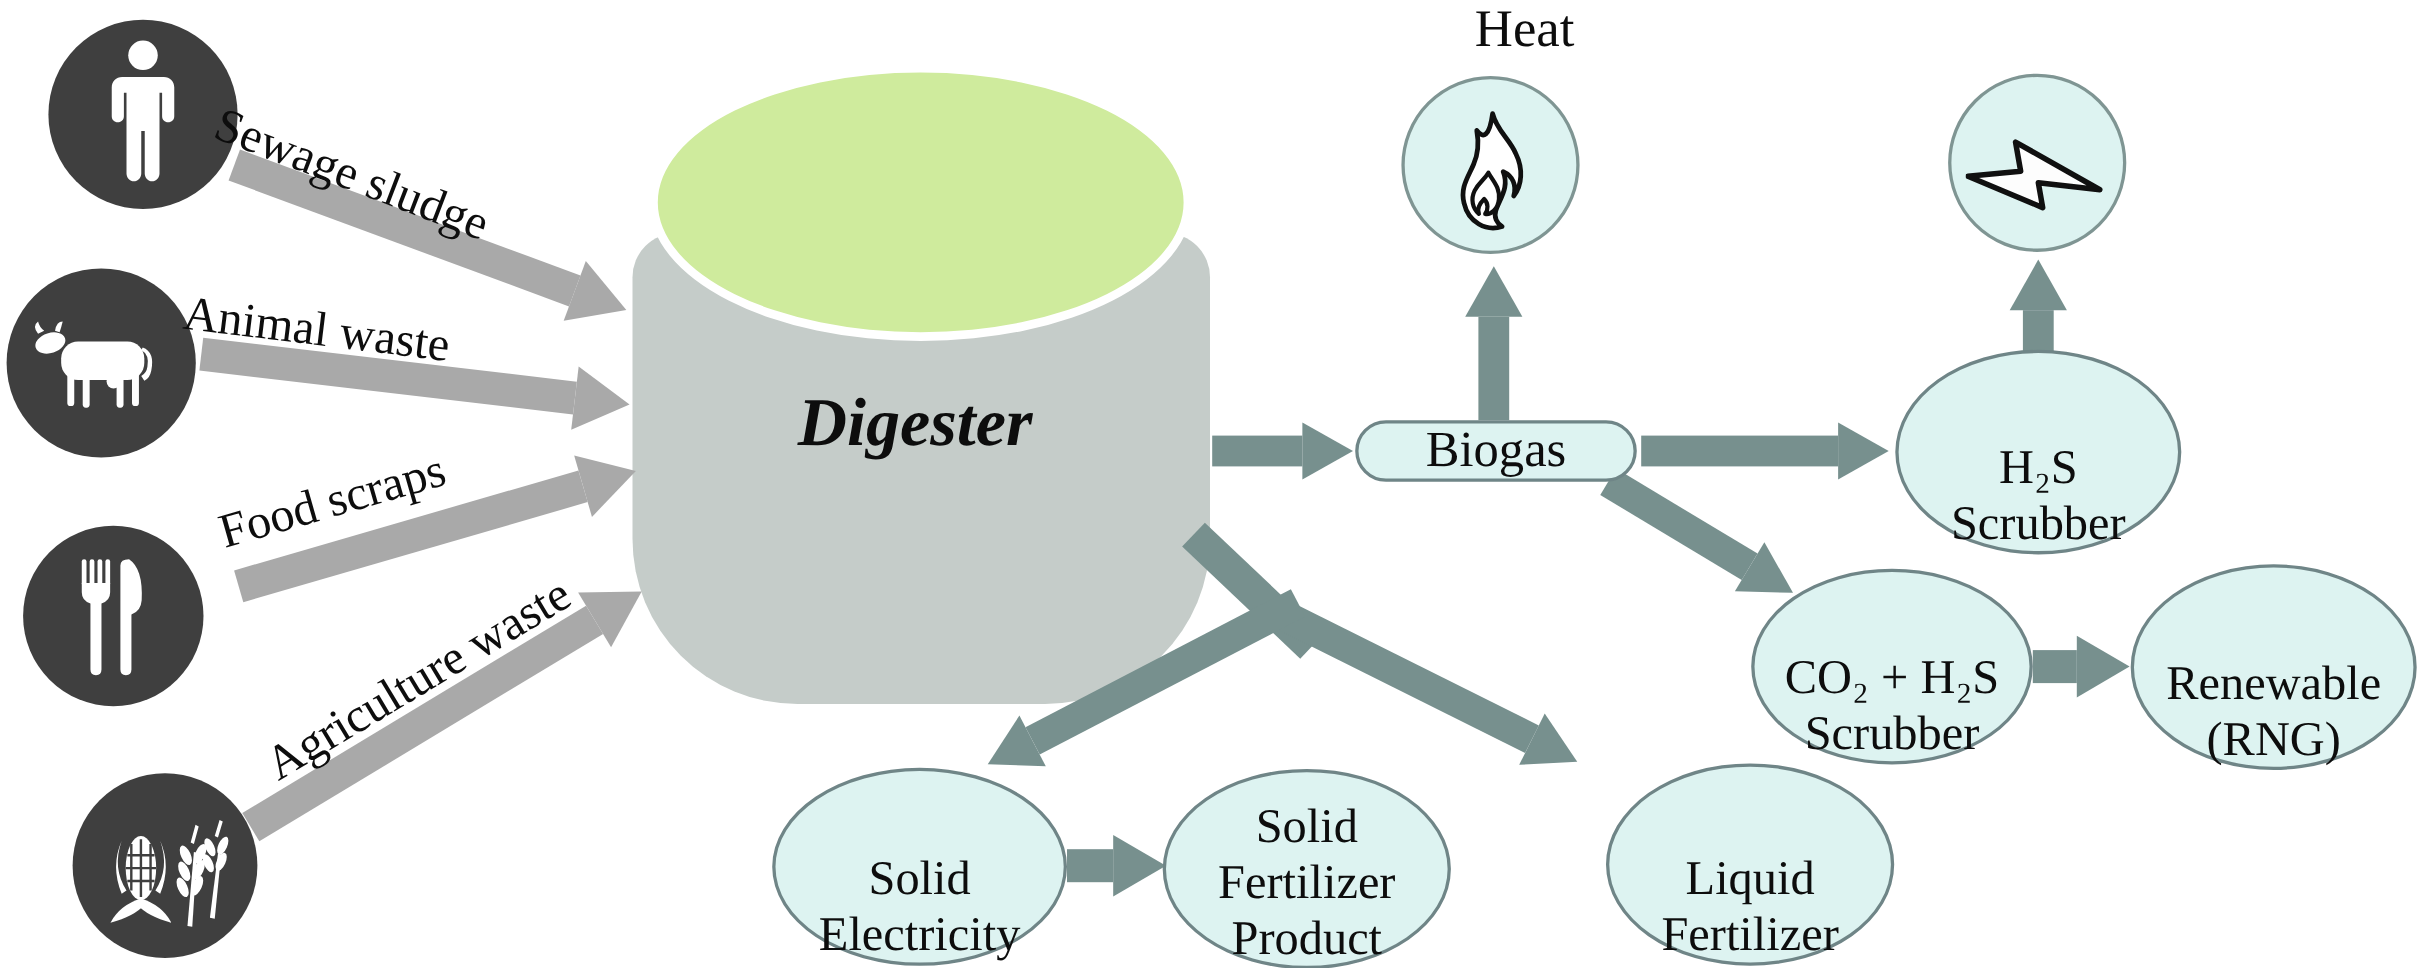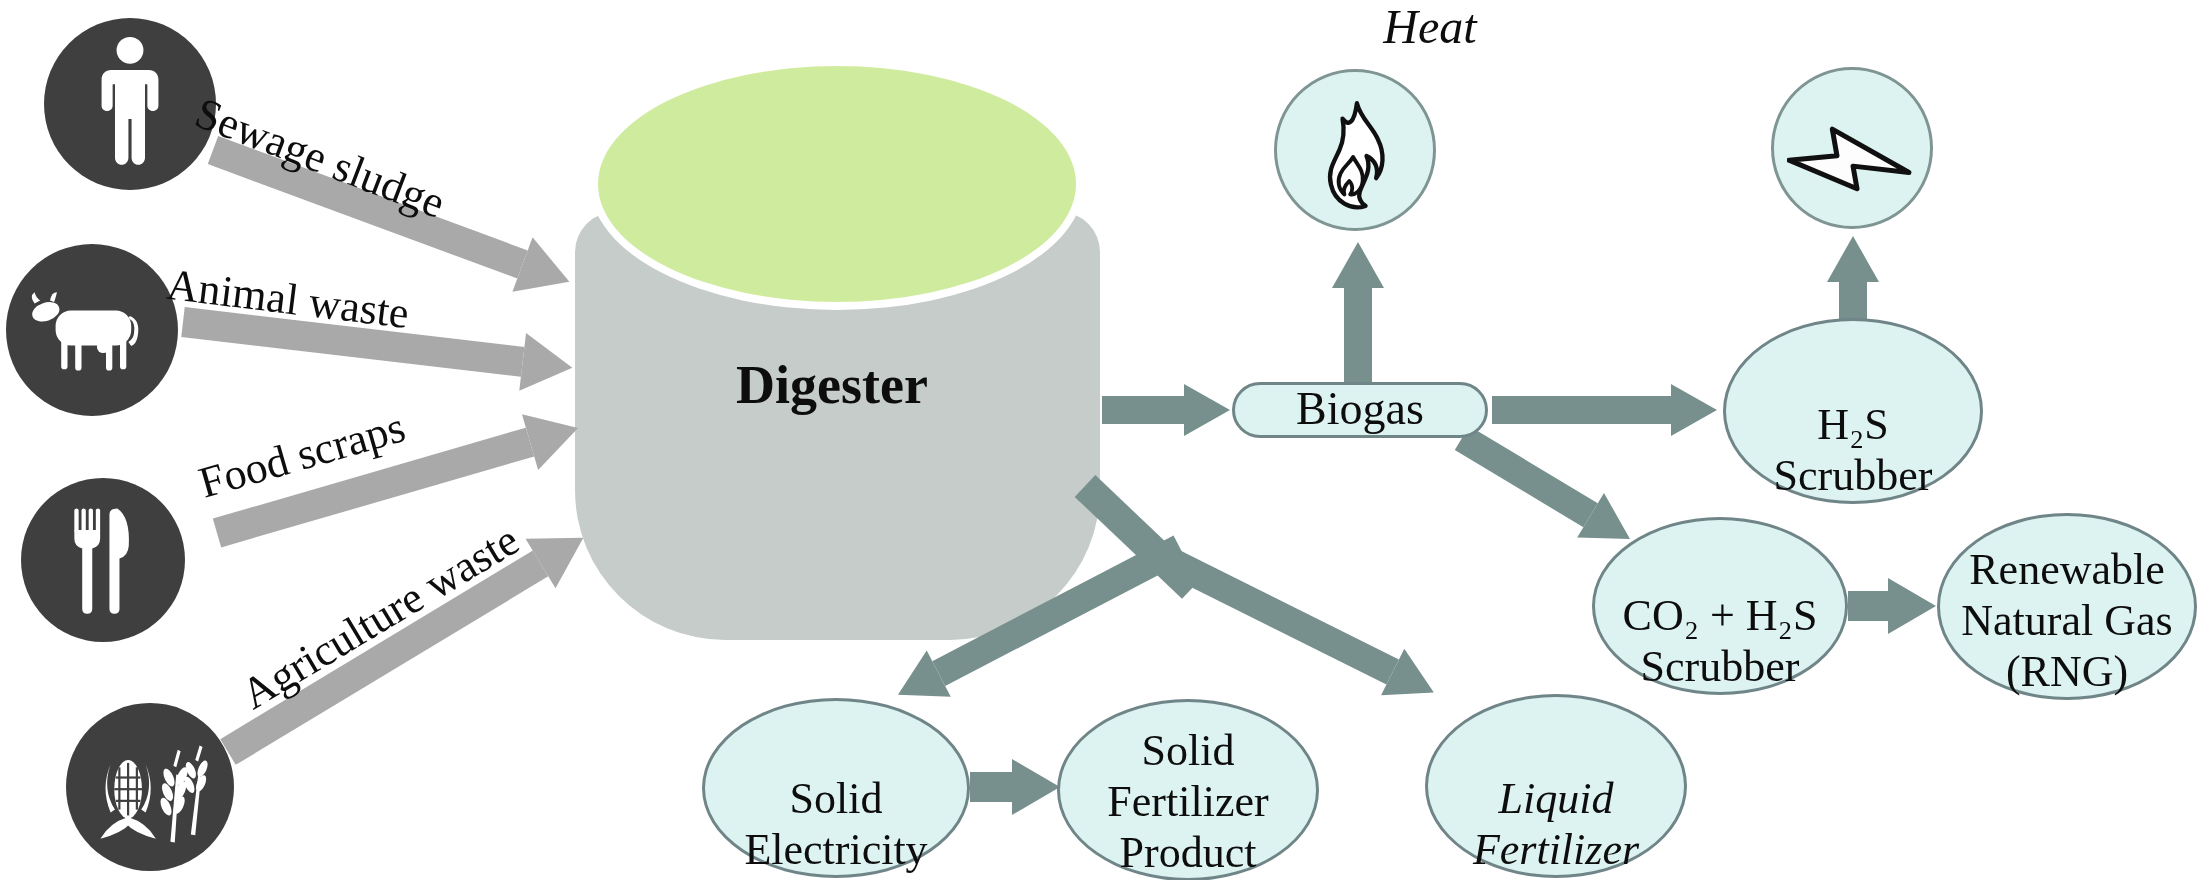"Heat" #title-heat { font-style: italic -> none; left: 1430px -> 1386px }
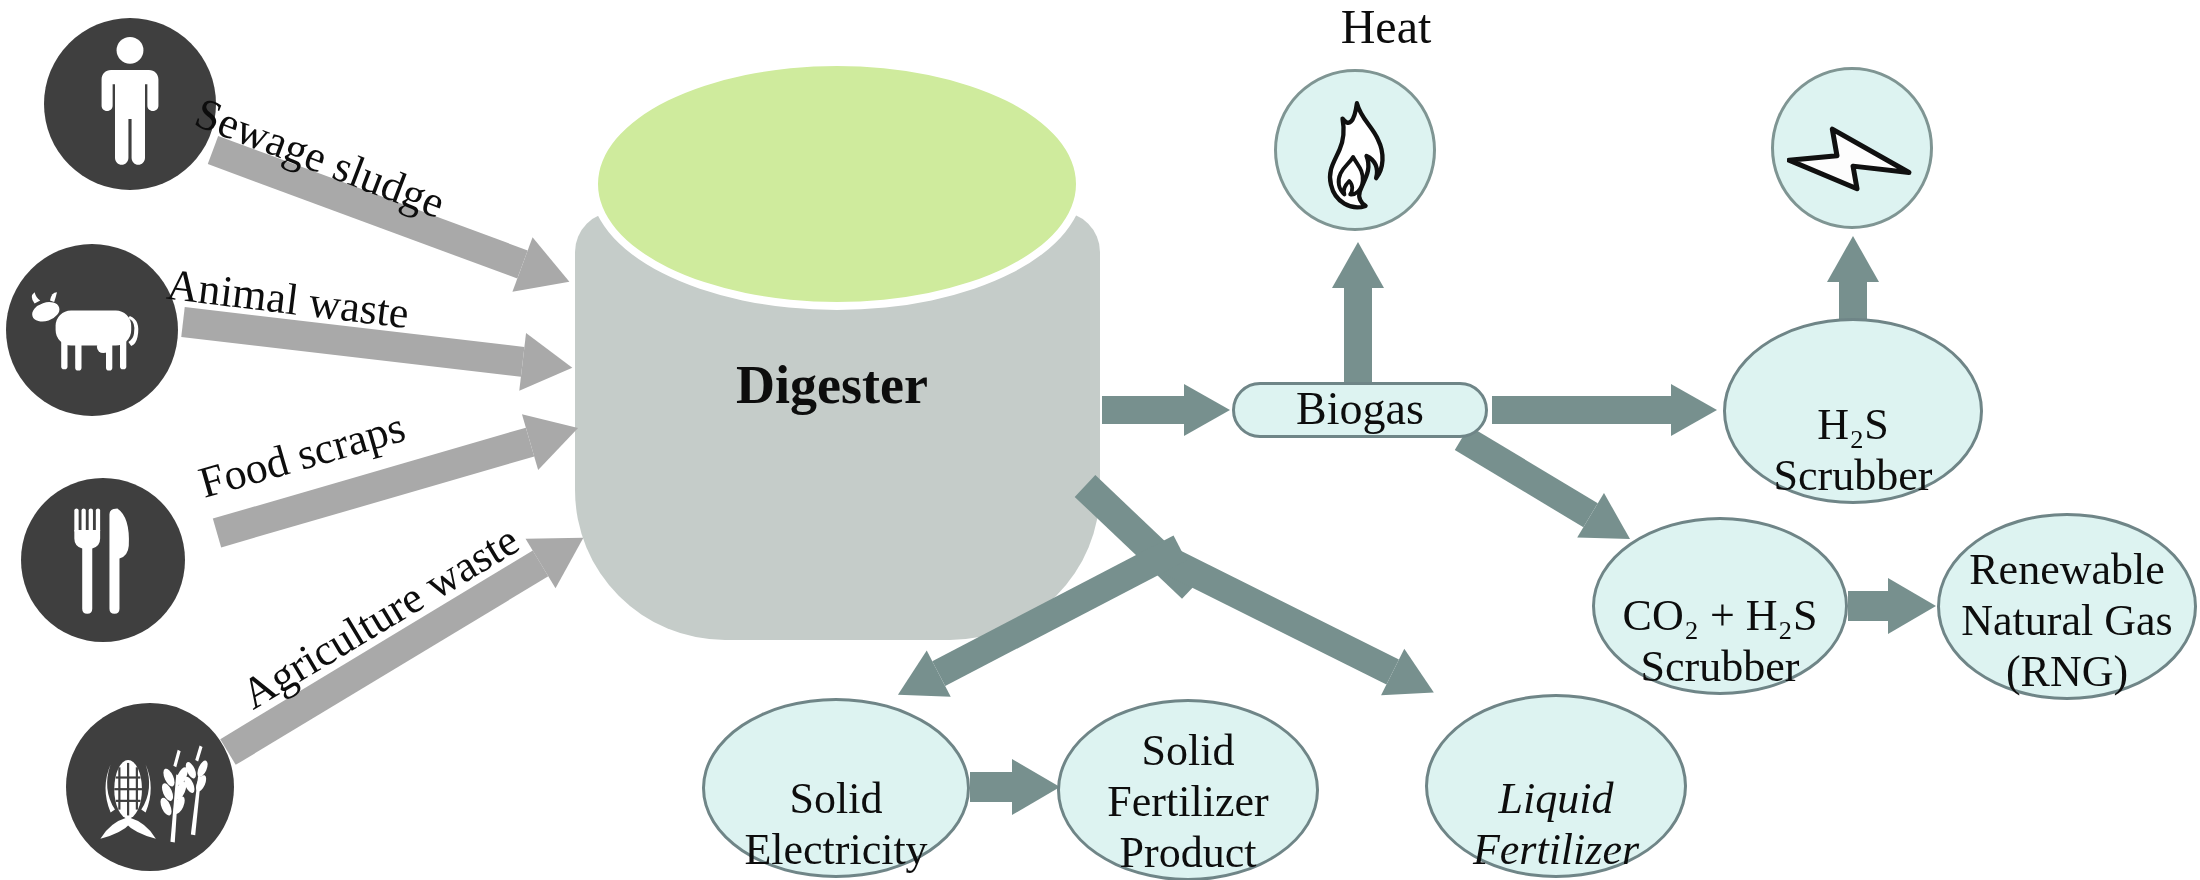"Digester" #digester-label { font-size: 54px -> 62px; font-style: none -> italic }
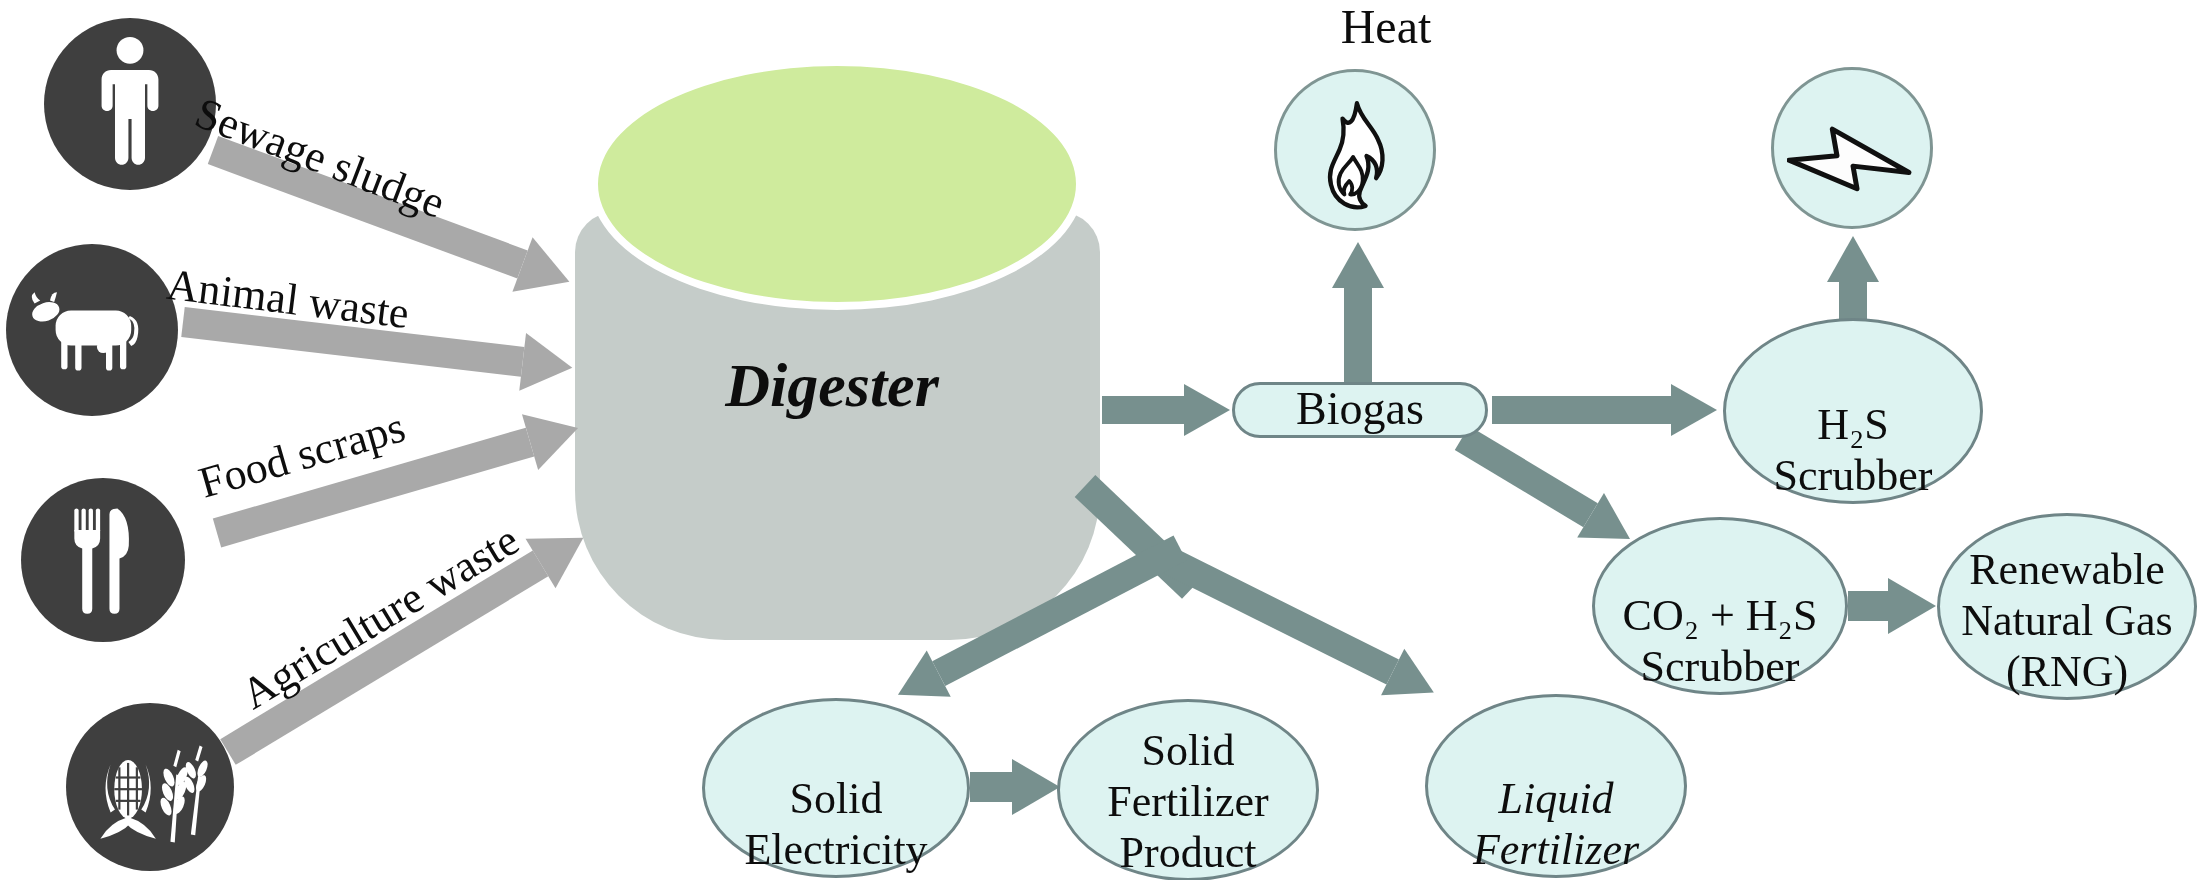"Natural Gas" div { html: <div>Natural Gas</div> -> none }
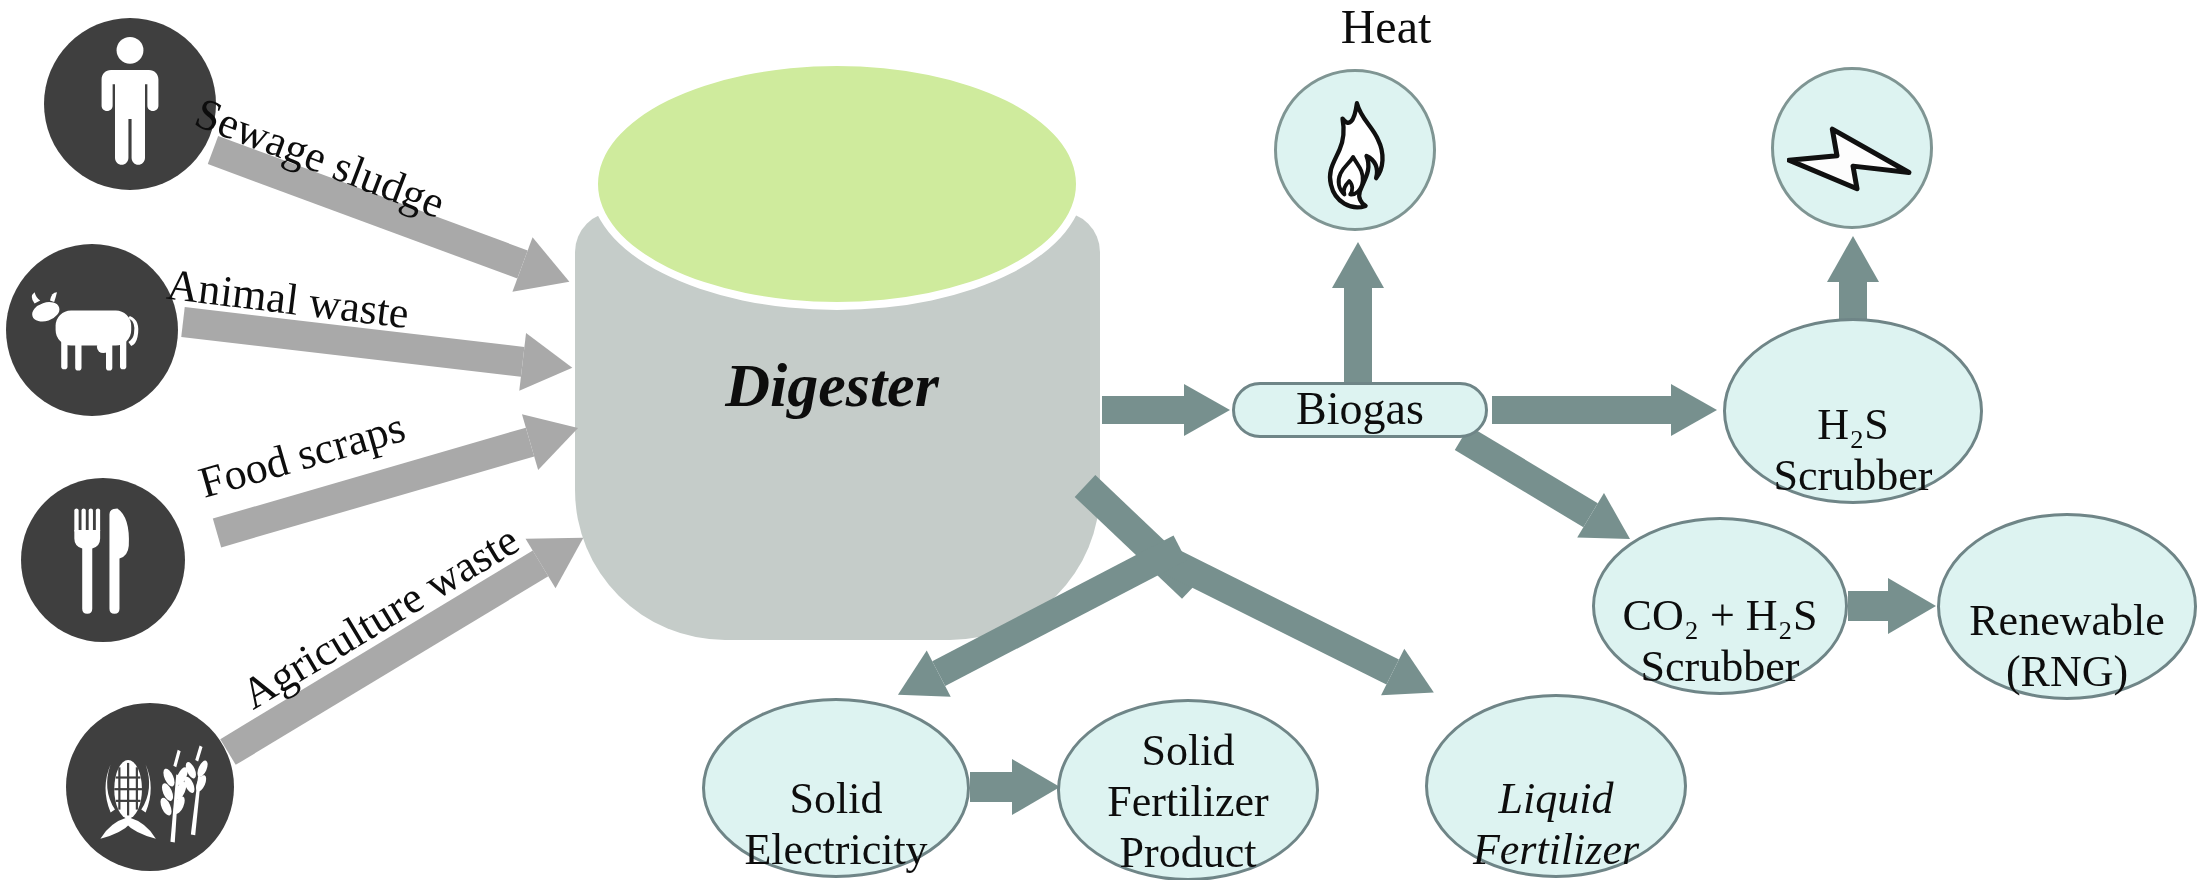"Liquid" #node-liq { font-style: italic -> none; left: 1425px -> 1460px }
